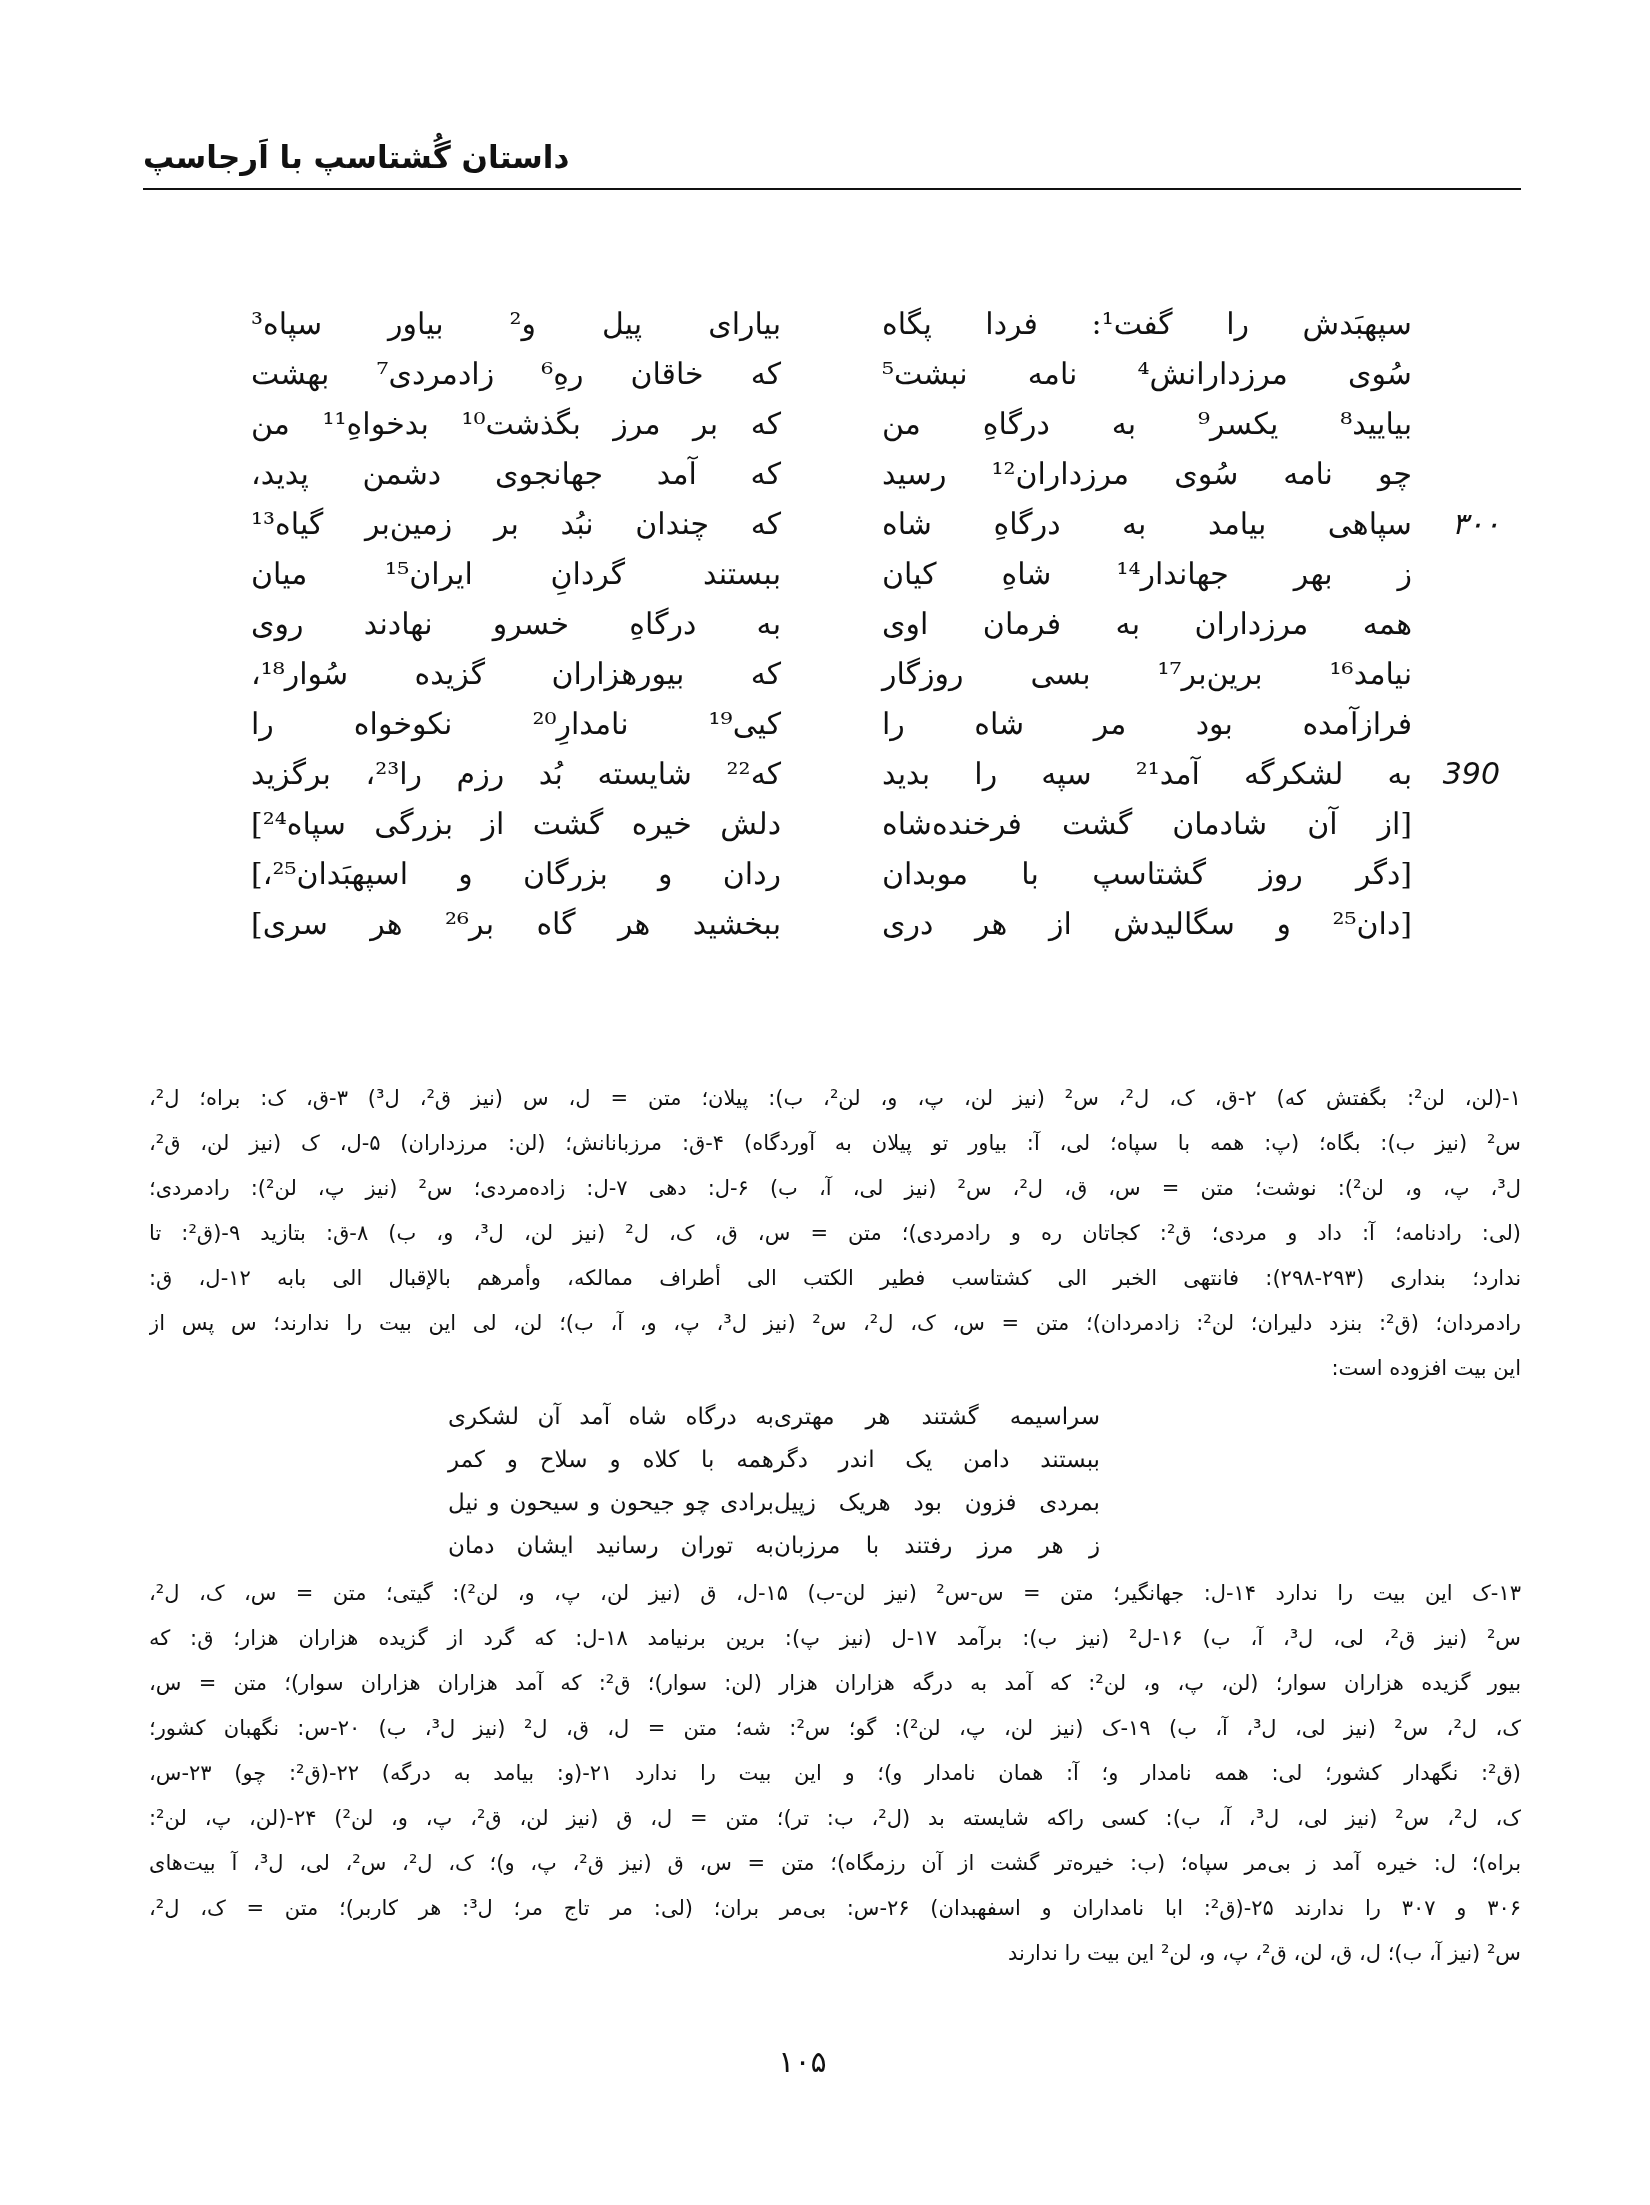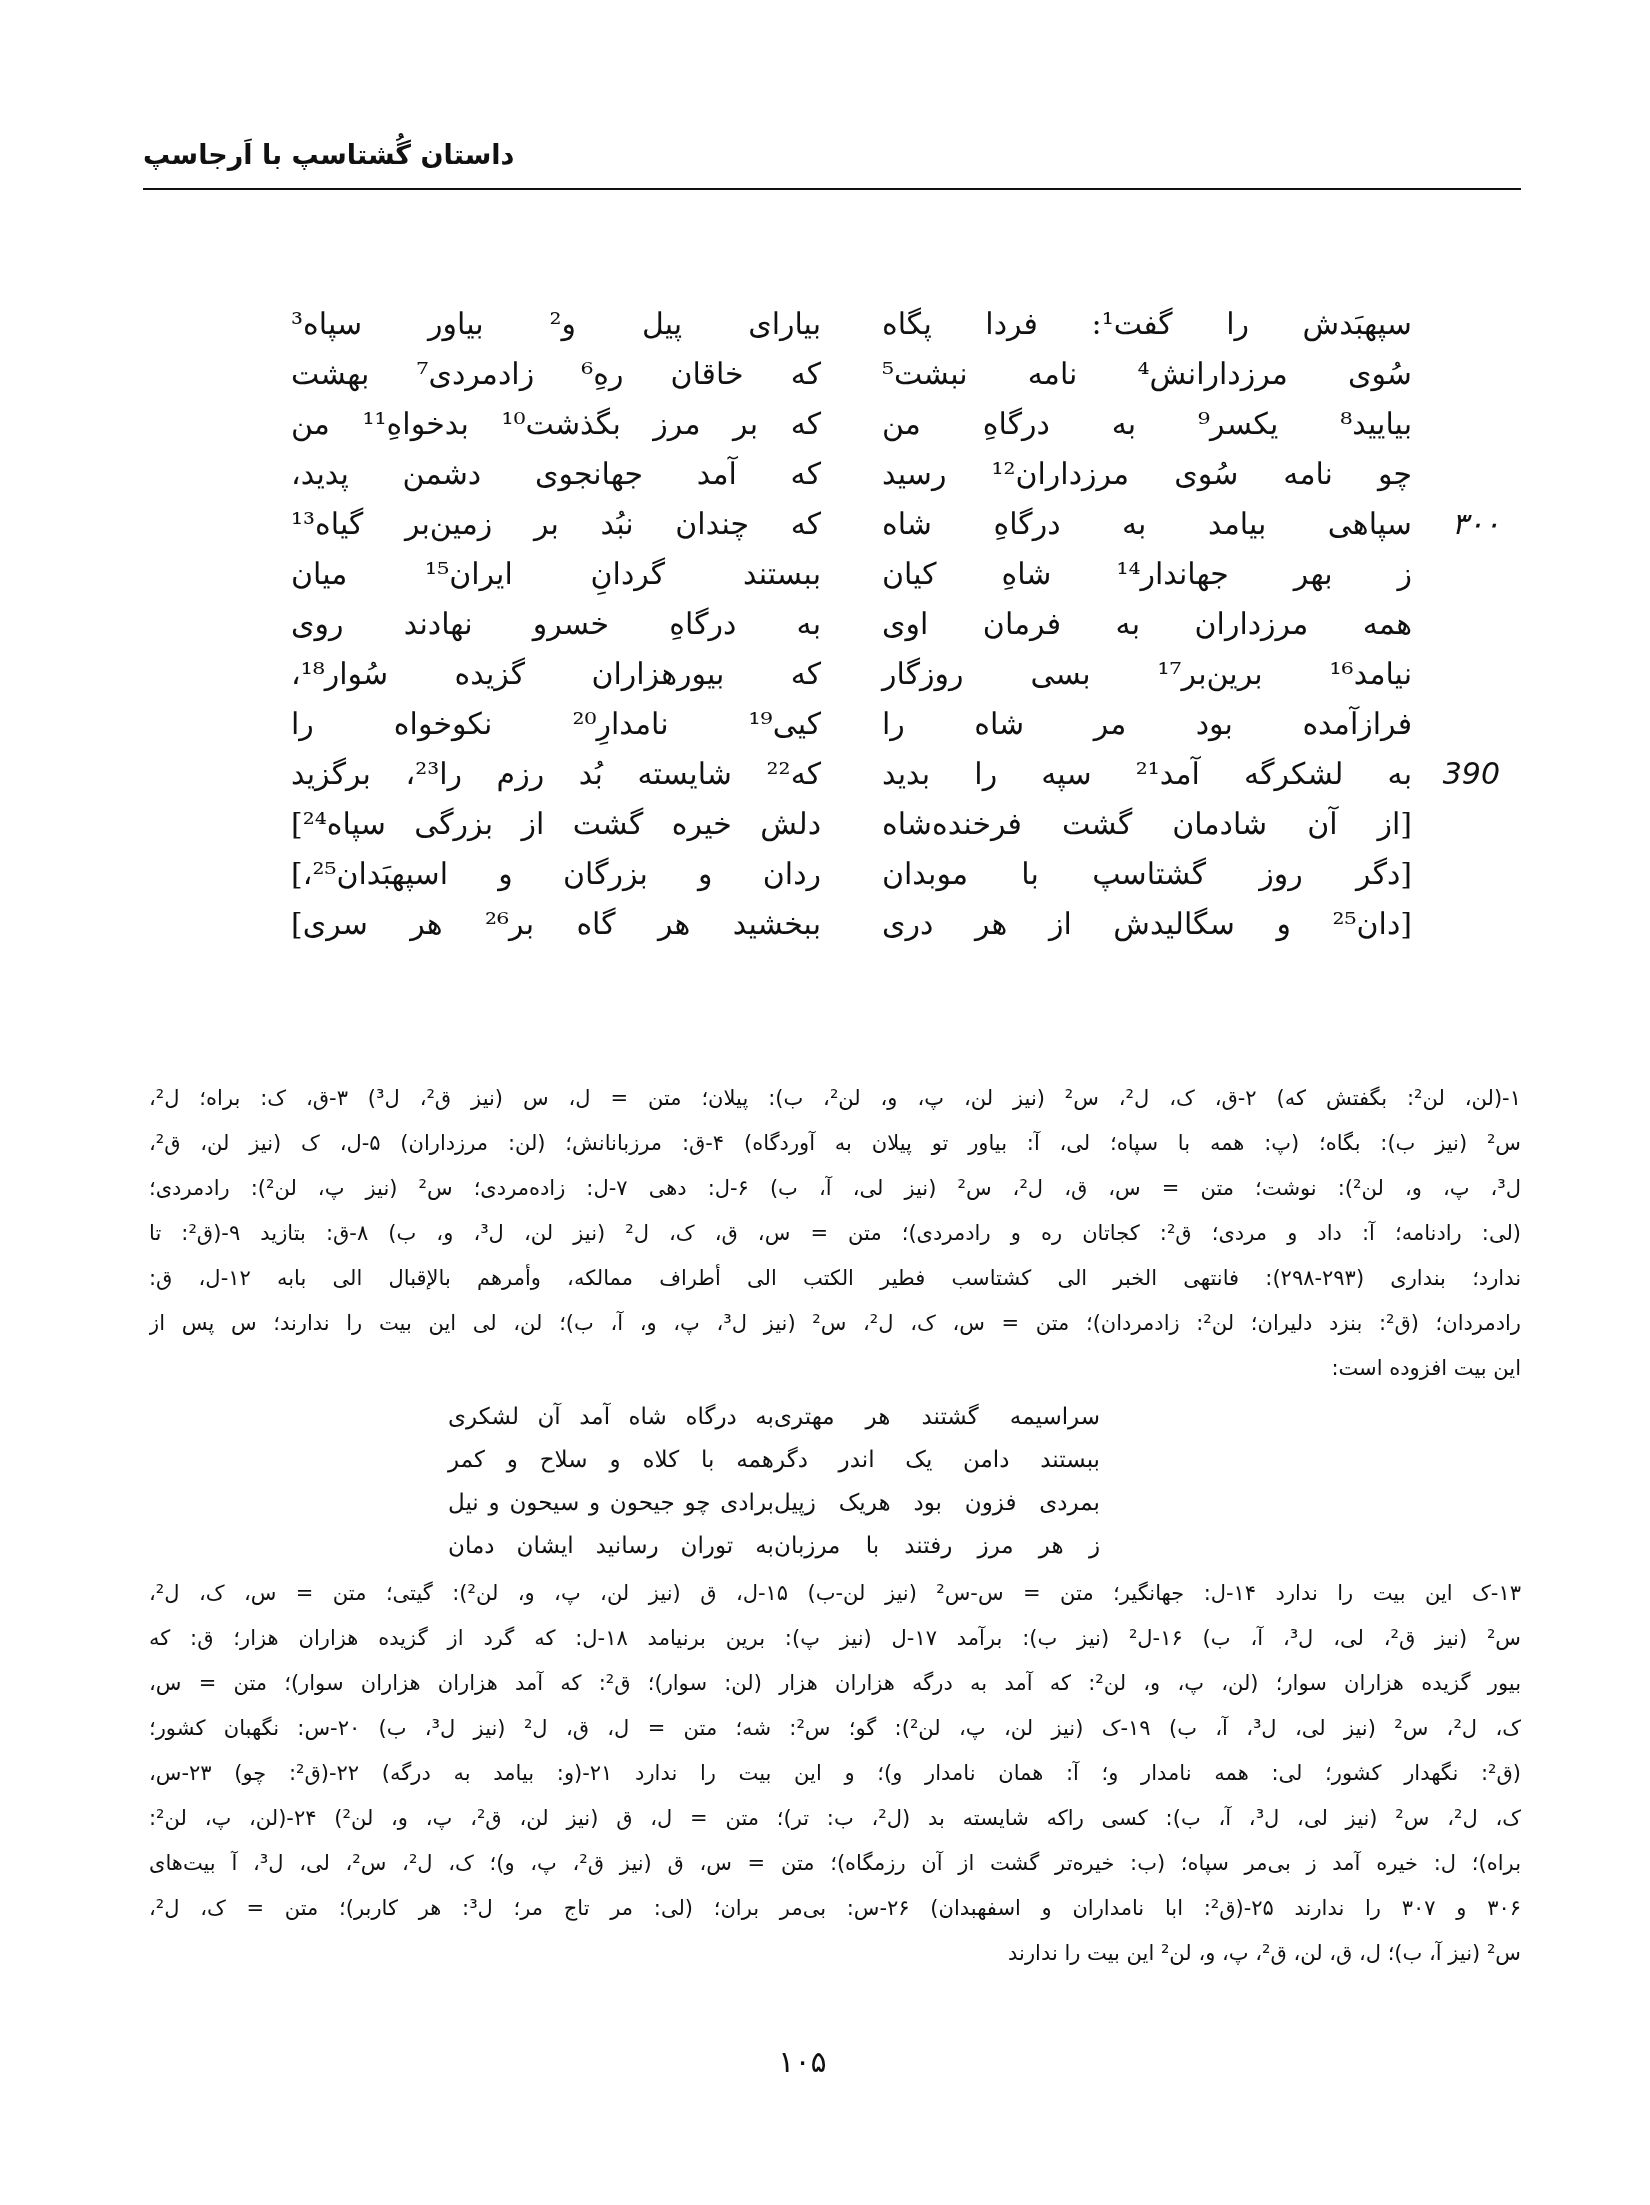"داستان گُشتاسپ با اَرجاسپ" .header-title { font-size: 27px -> 31px }
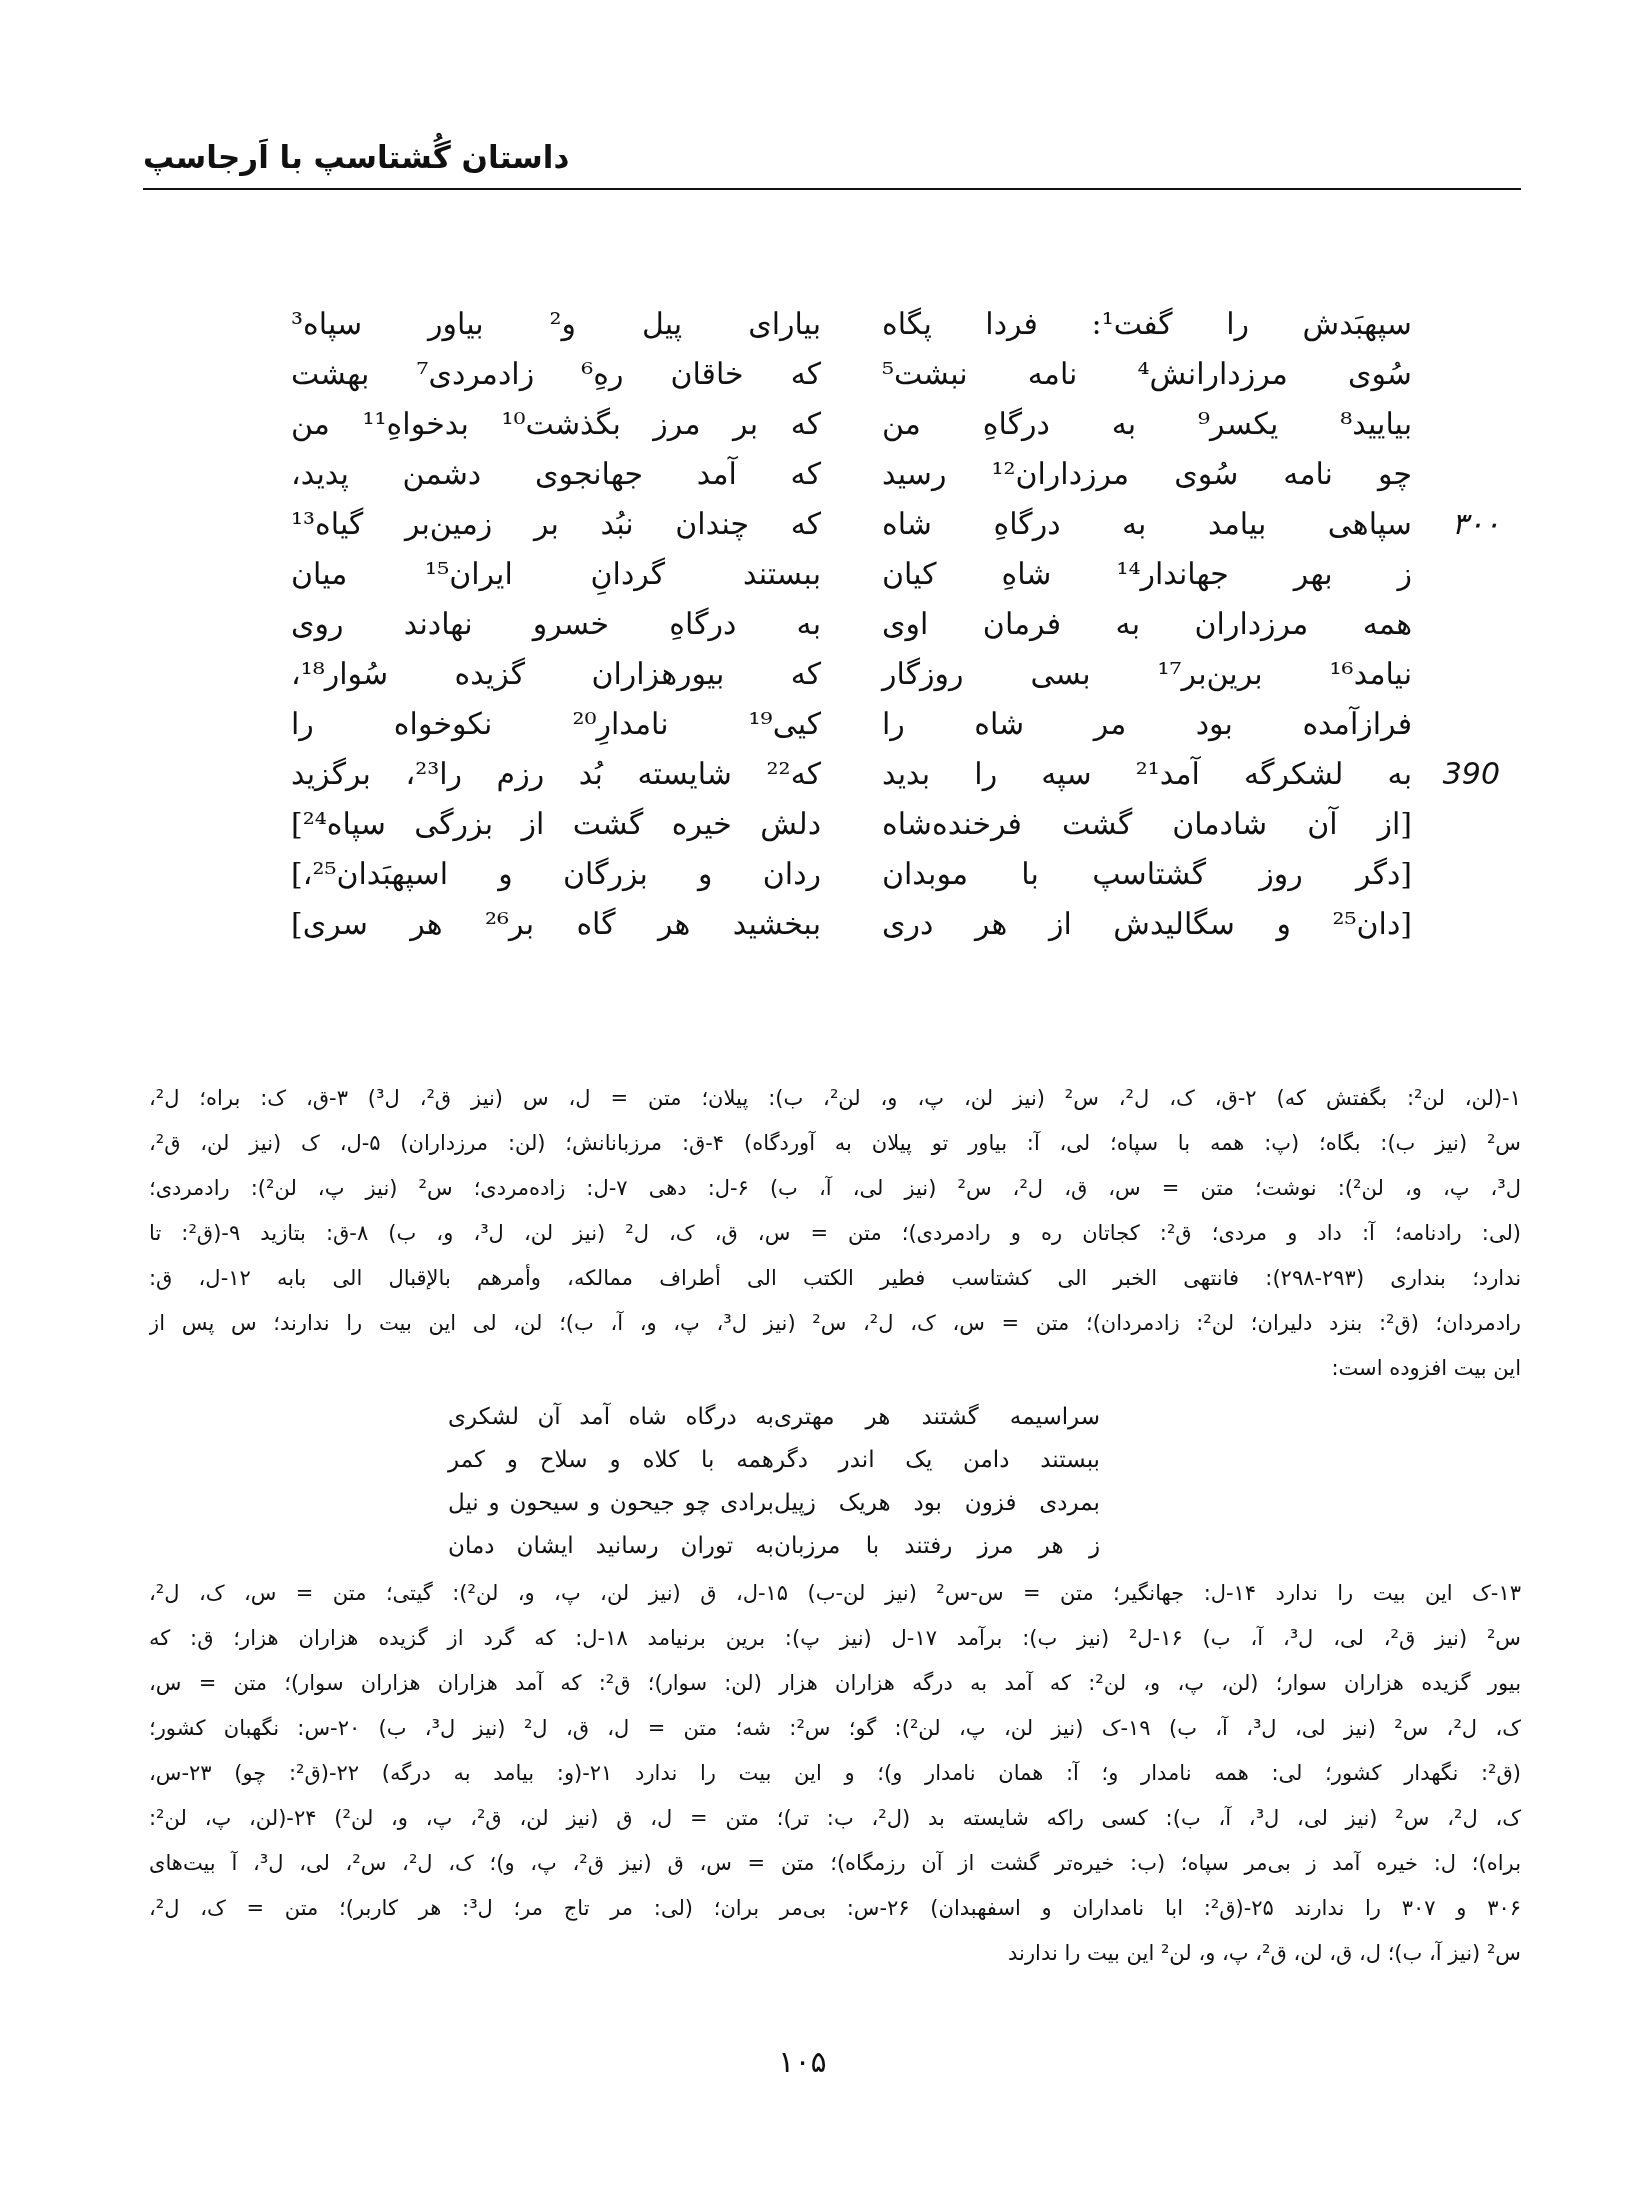"بیارای پیل و² بیاور سپاه³" .hemistich { margin-left: 40px -> none }
